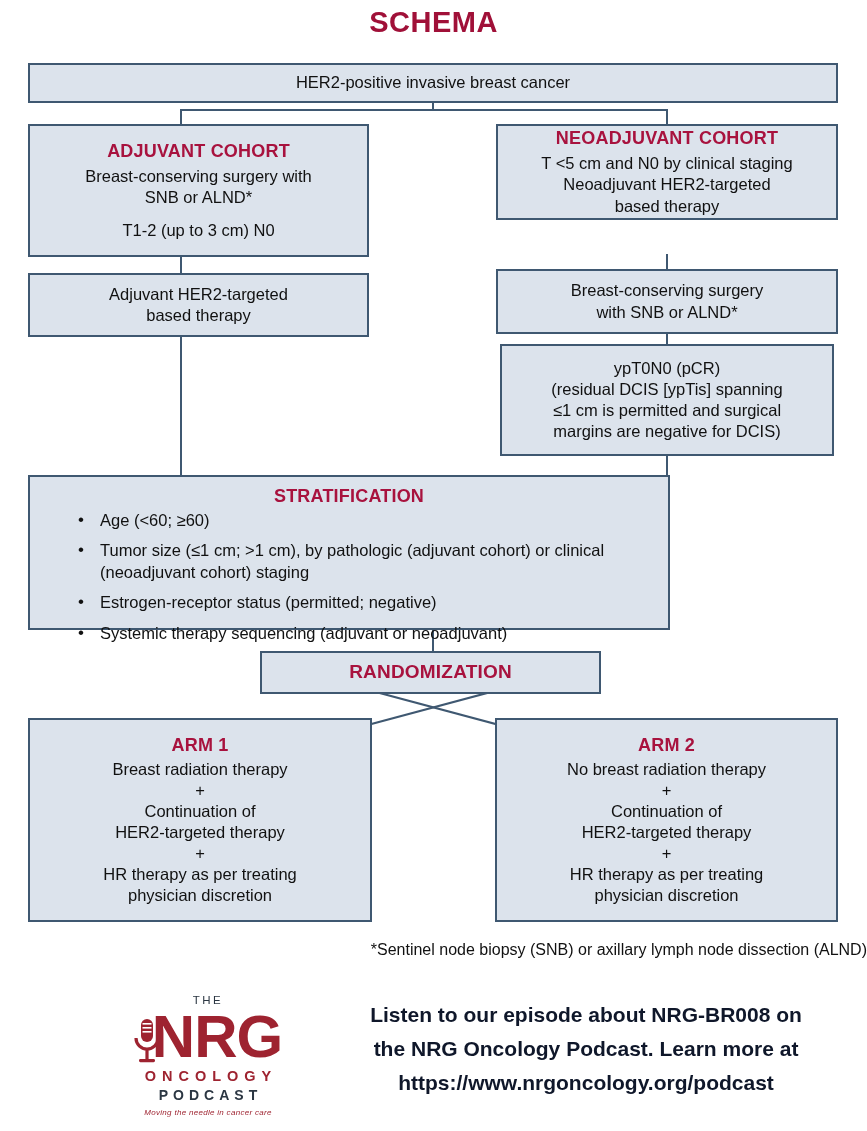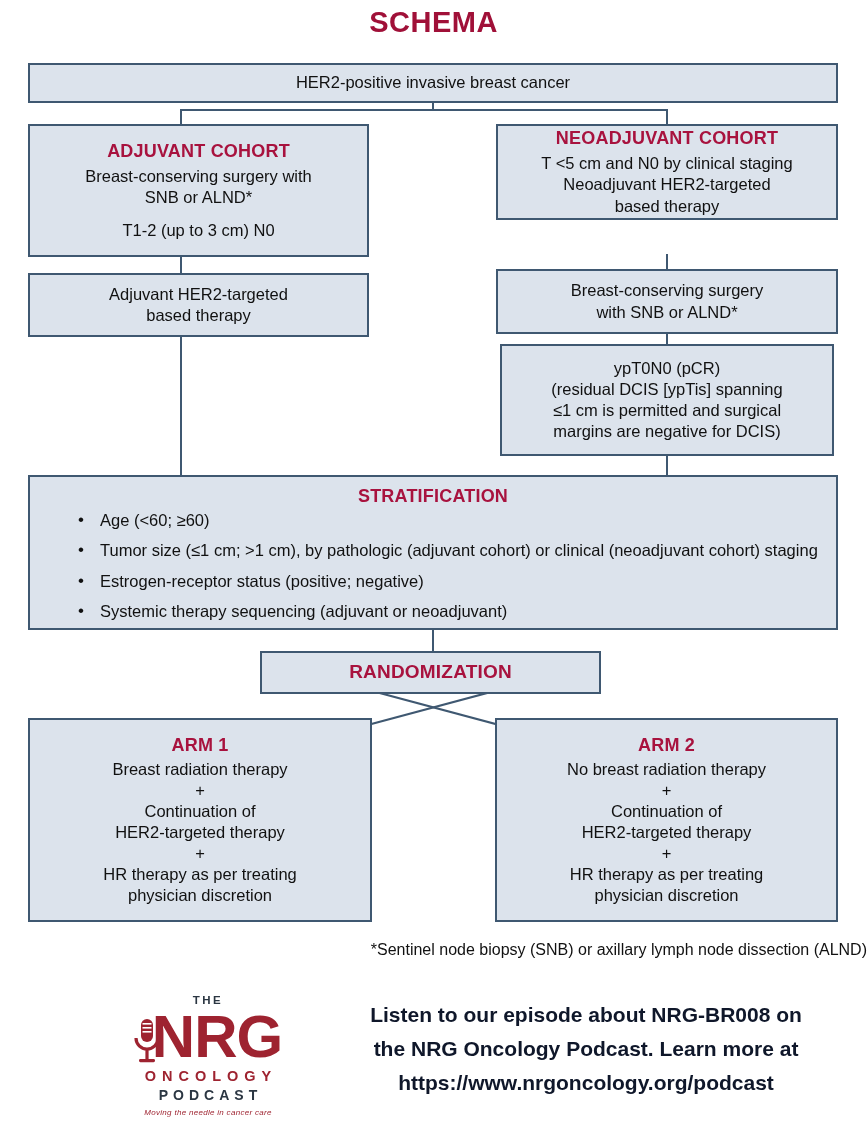"STRATIFICATION" div.box { width: 810px -> 642px }
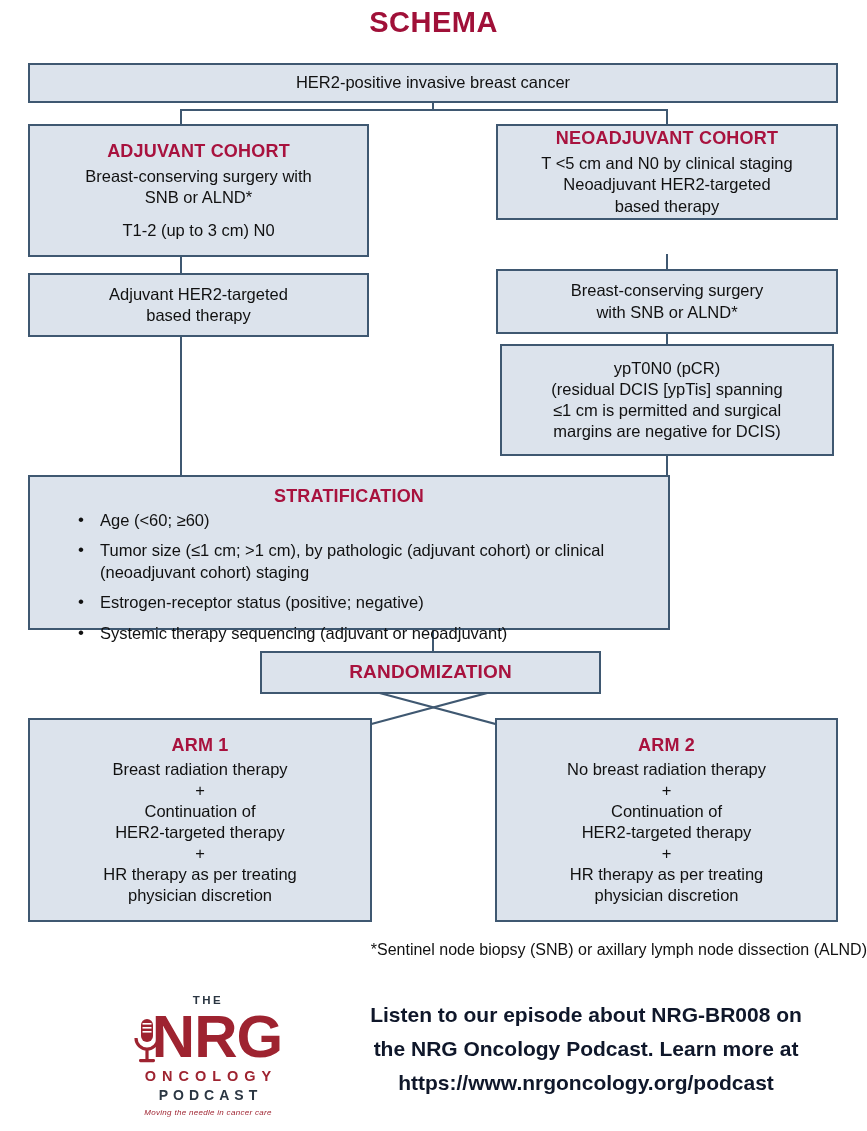"Estrogen-receptor status (positive;" li { text: positive -> permitted }
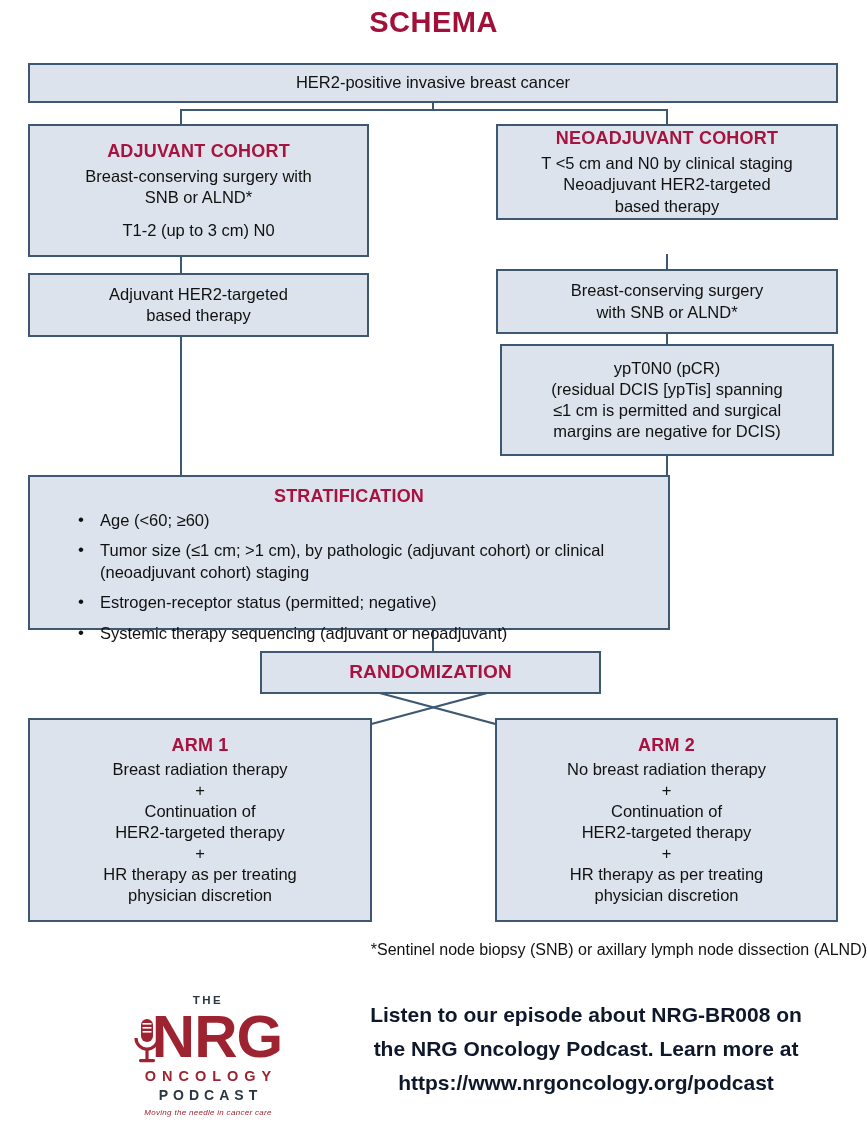"THE" .logo-the { font-weight: bold -> normal }
